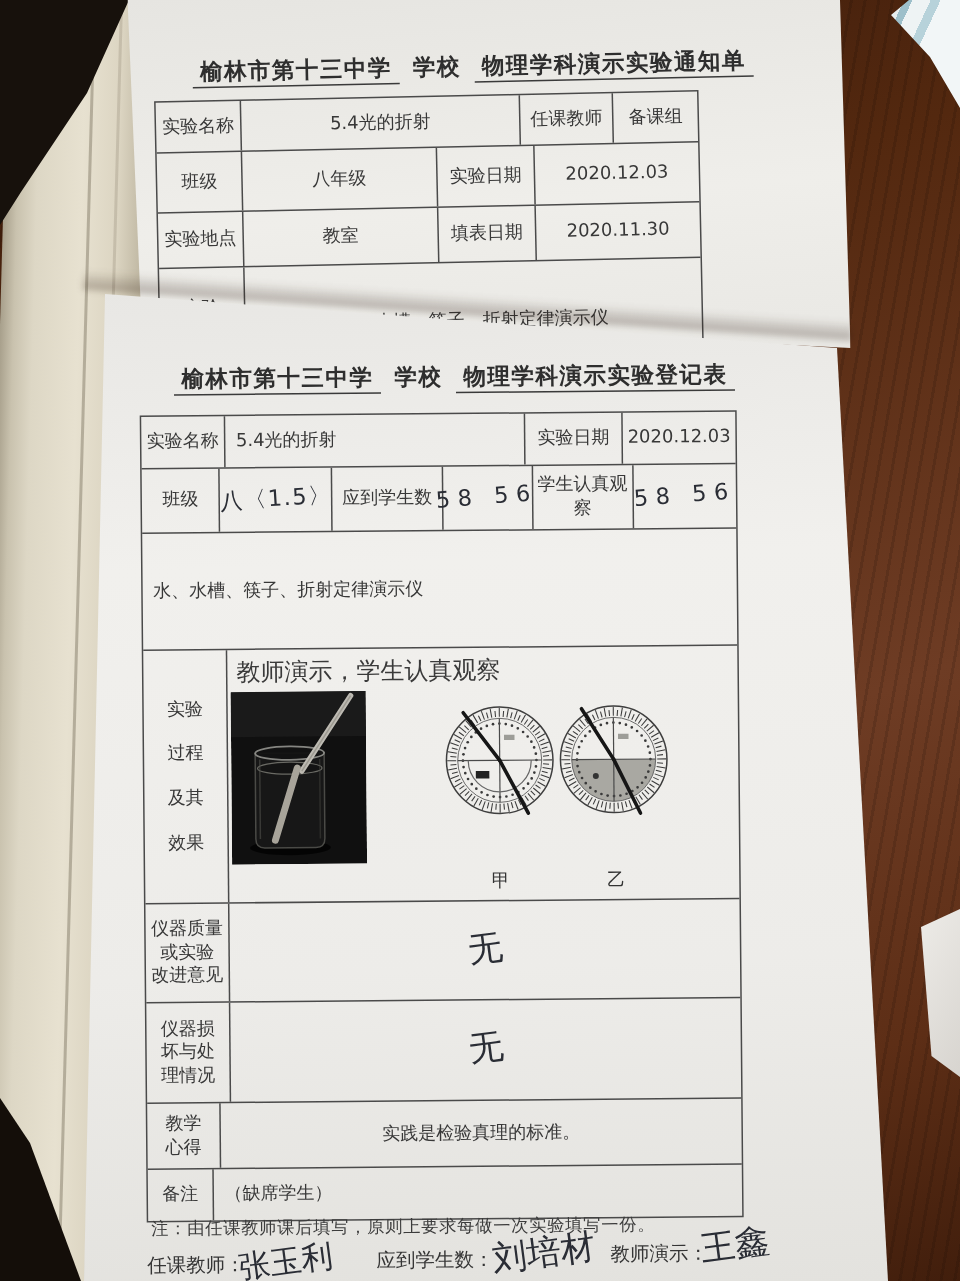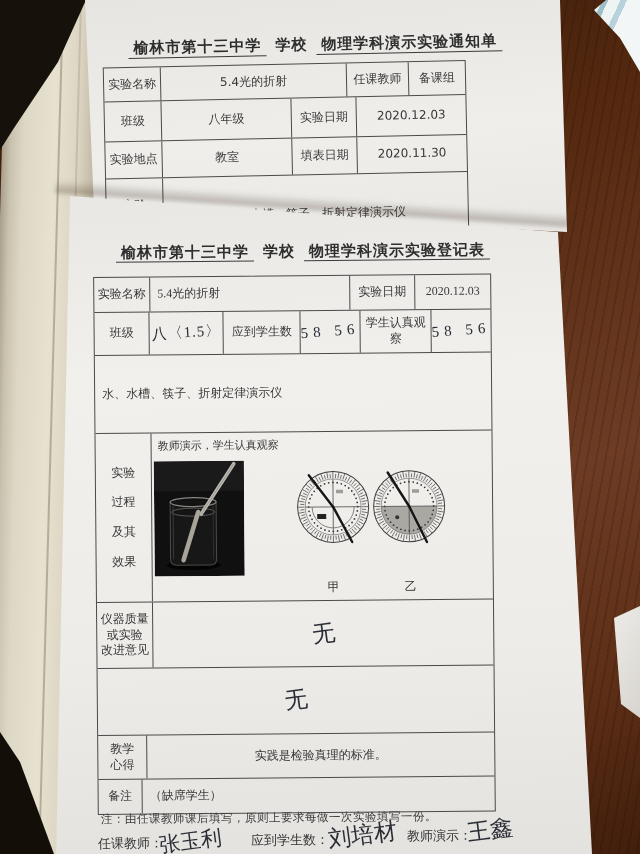"榆林市第十三中学 学校 物理学科演示实验登记表" .paper-bottom { font-family: Liberation Serif, serif -> none }
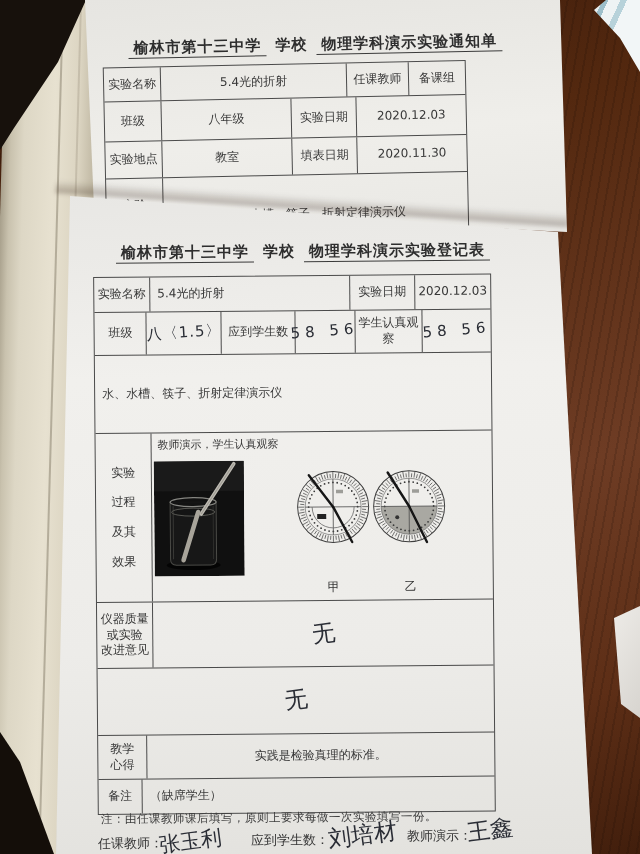"教师演示，学生认真观察" .r4note { font-size: 11px -> 16px }
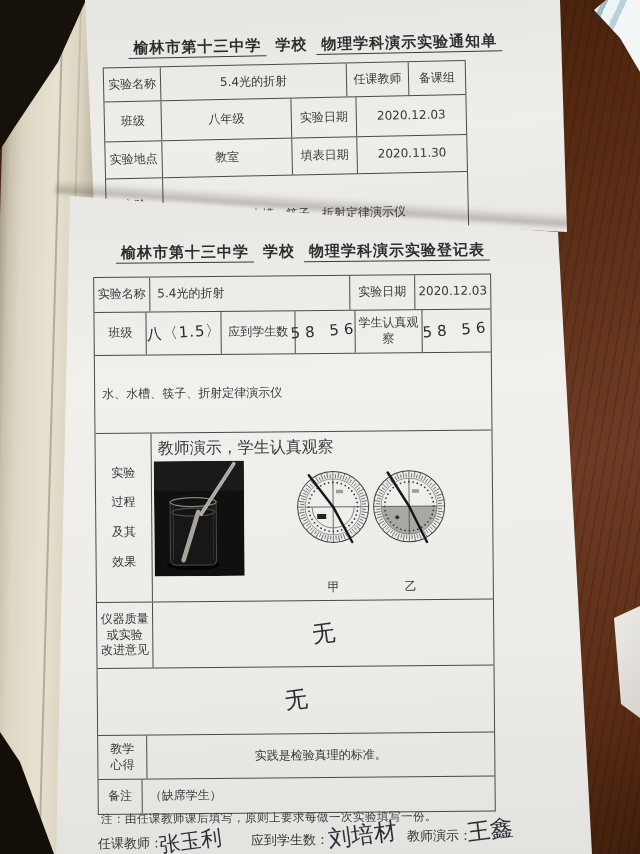"仪器损" div.tc { html: none -> <div> <span>仪器损</span> <span>坏与处</span> <span>理情况</span> </div> }
